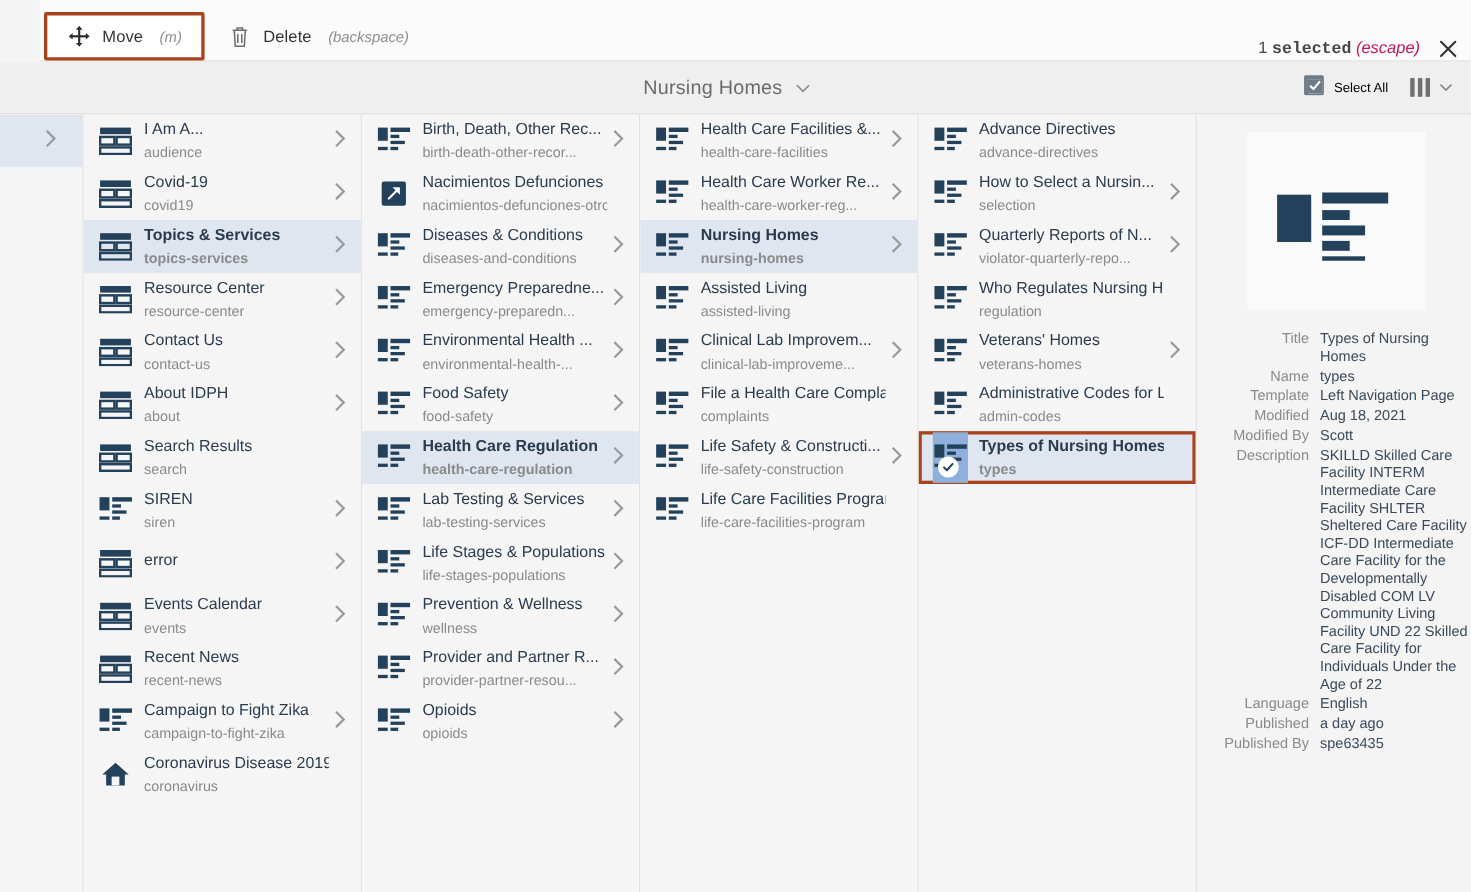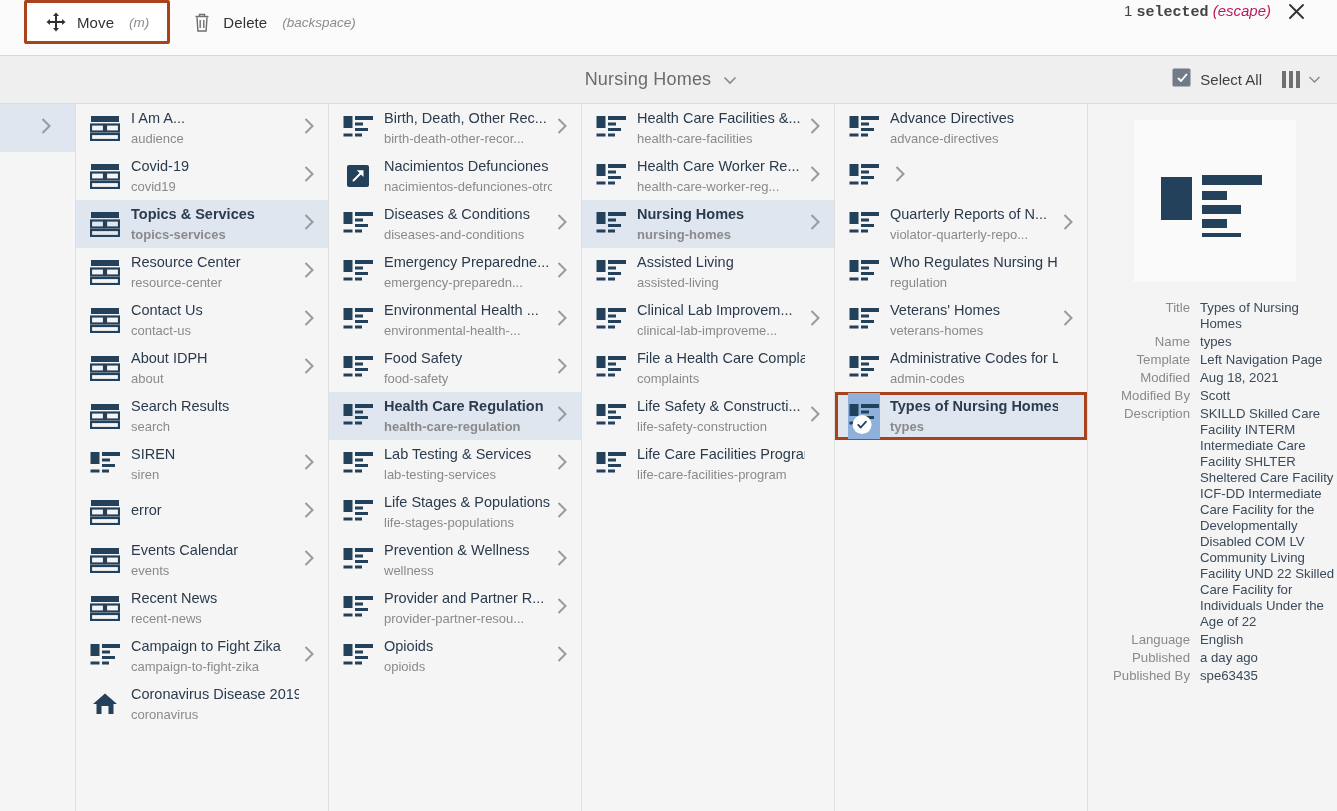"Move" .action-bar { align-items: flex-start -> flex-end; margin-left: none -> 36px; padding: 0 24px -> 0 4px }
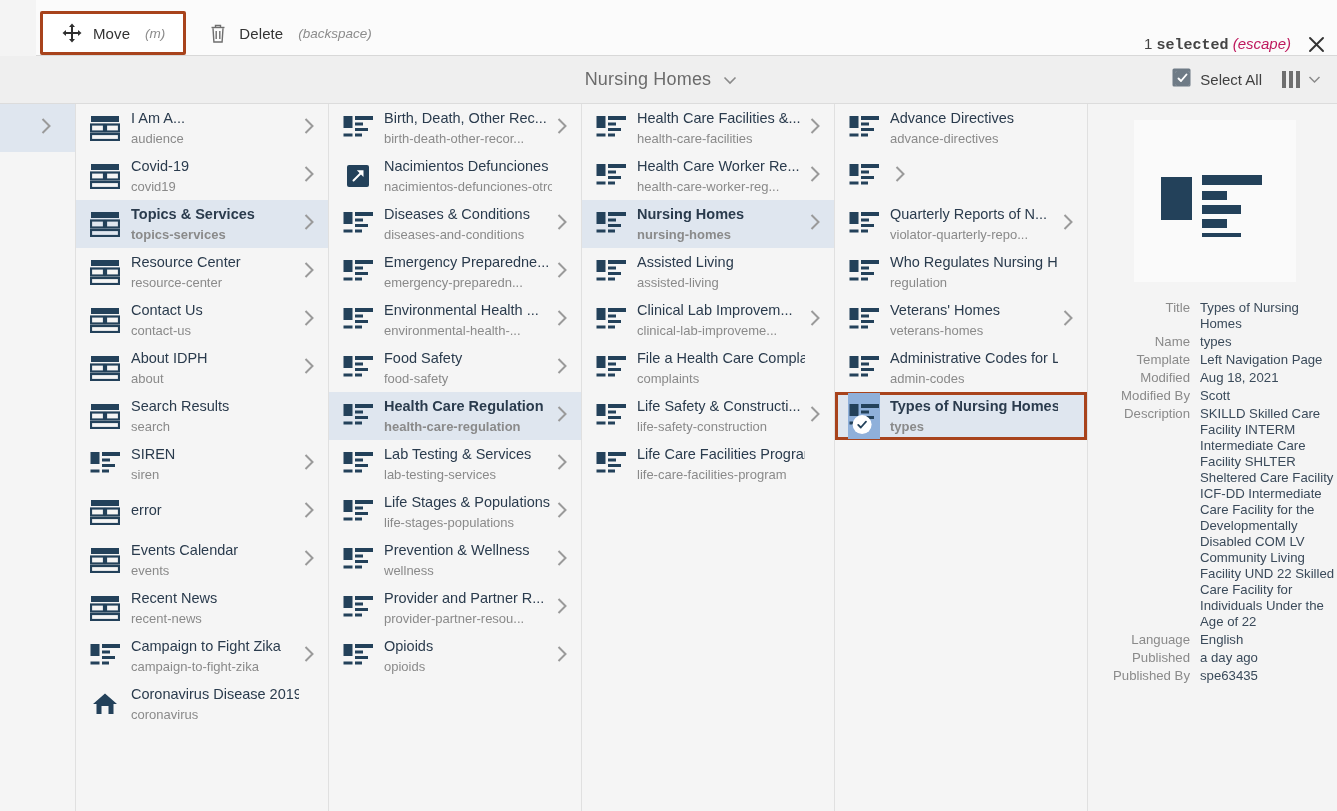"Select All" .select-all-label { color: #404040 -> #000000; font-size: 15px -> 12px }
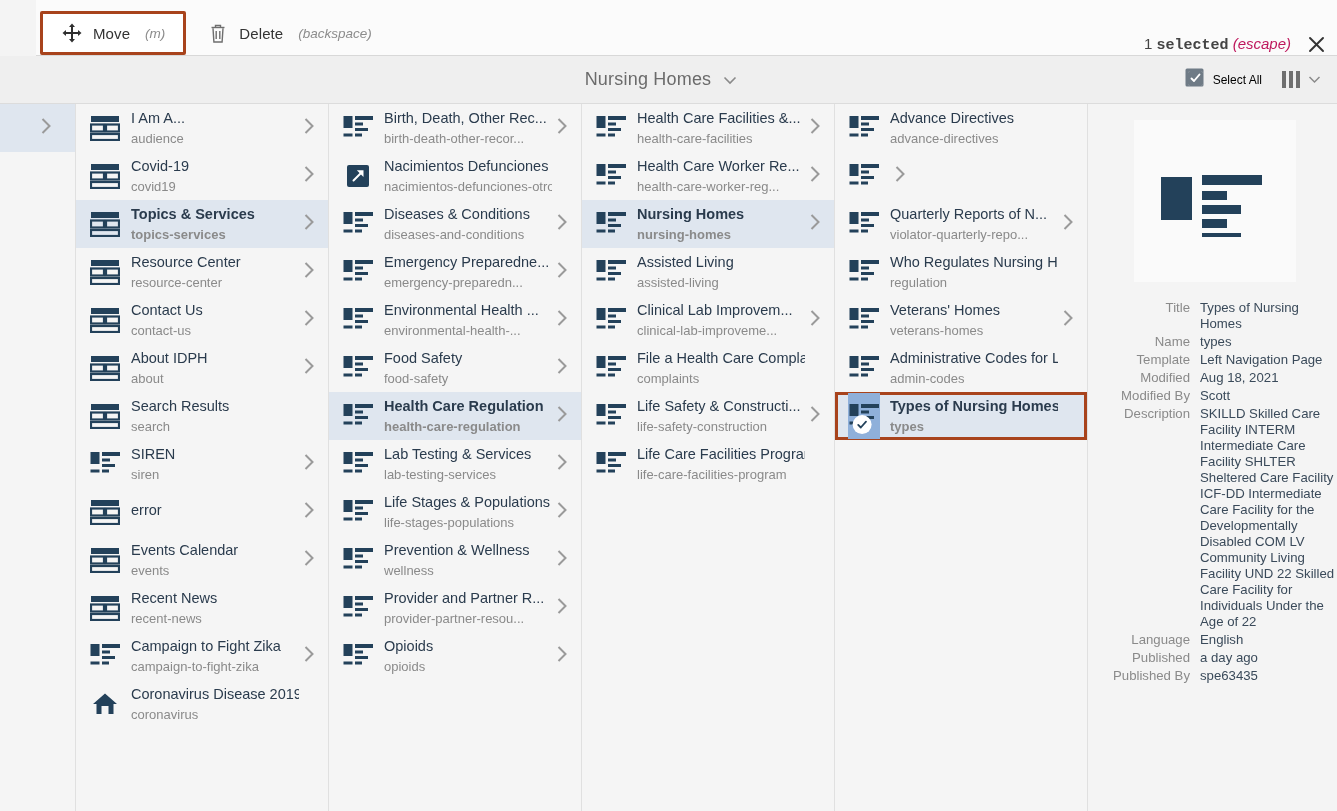"How to Select a Nursin..." span.row-text { html: none -> <span> <span>How to Select a Nursin...</span> <span>selection</span> </span> }
